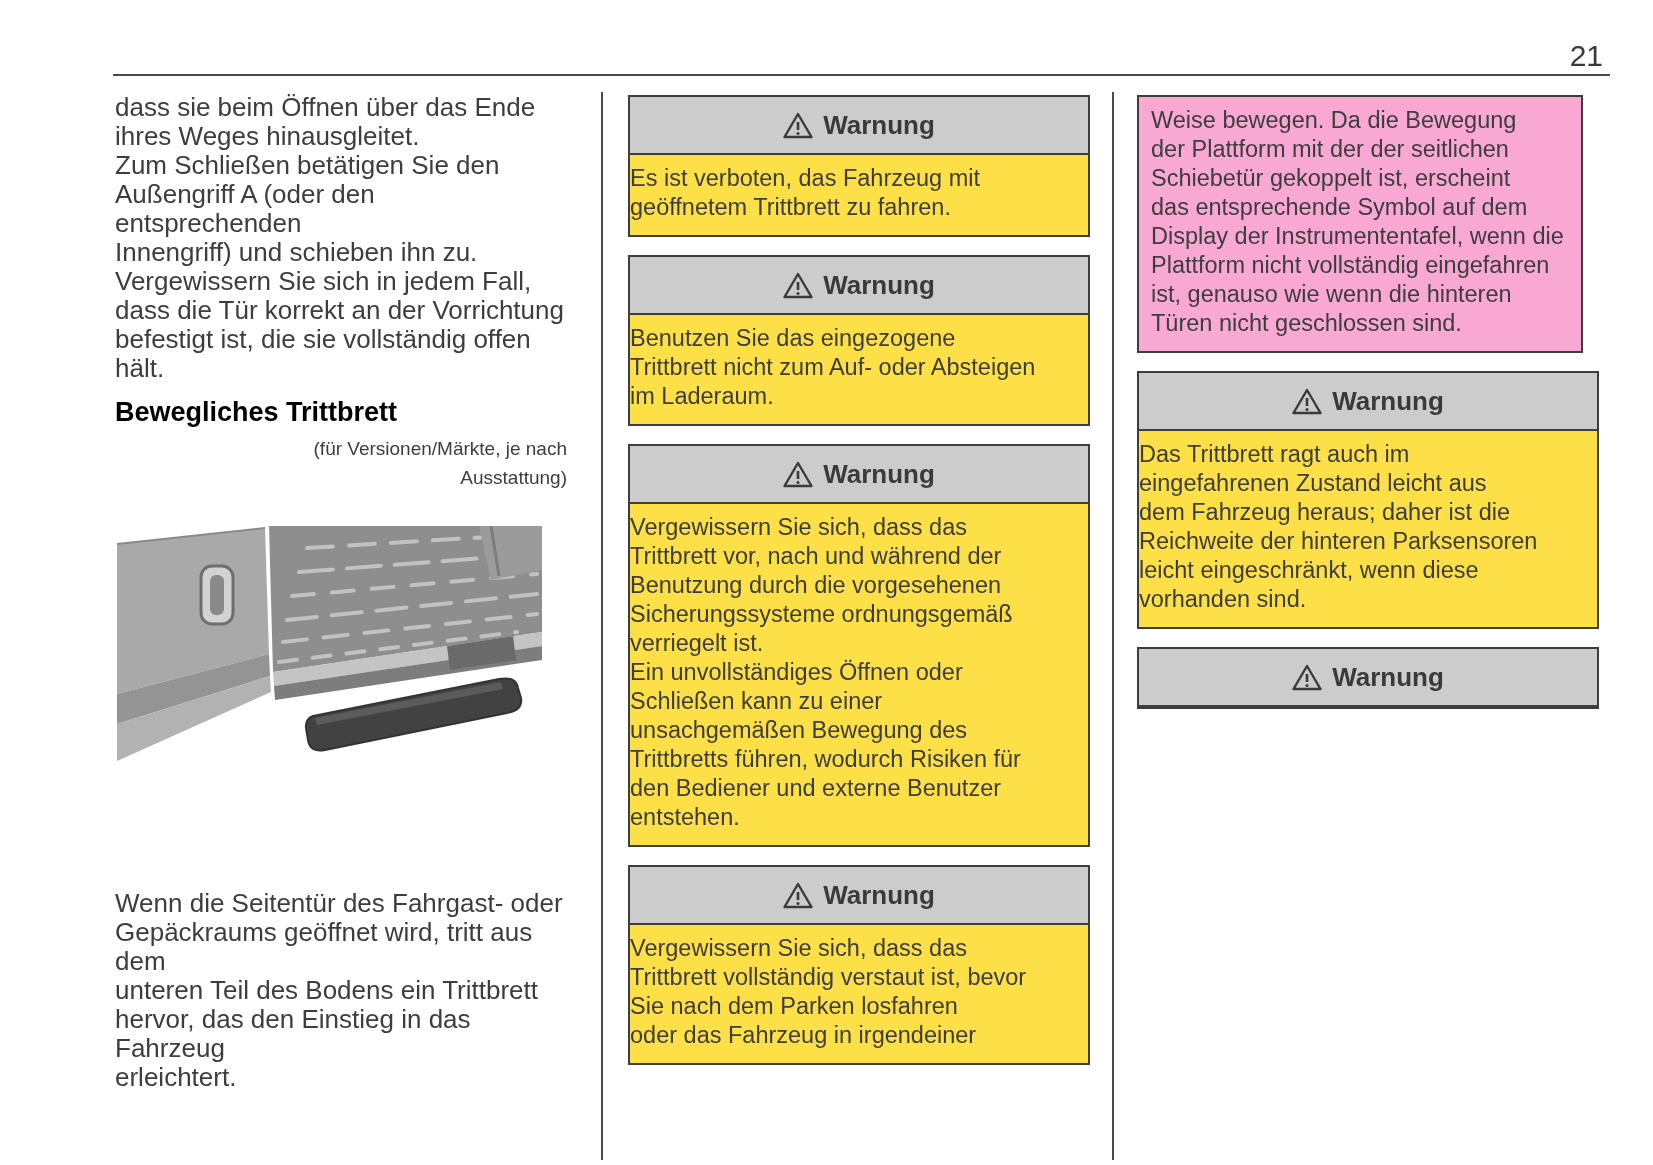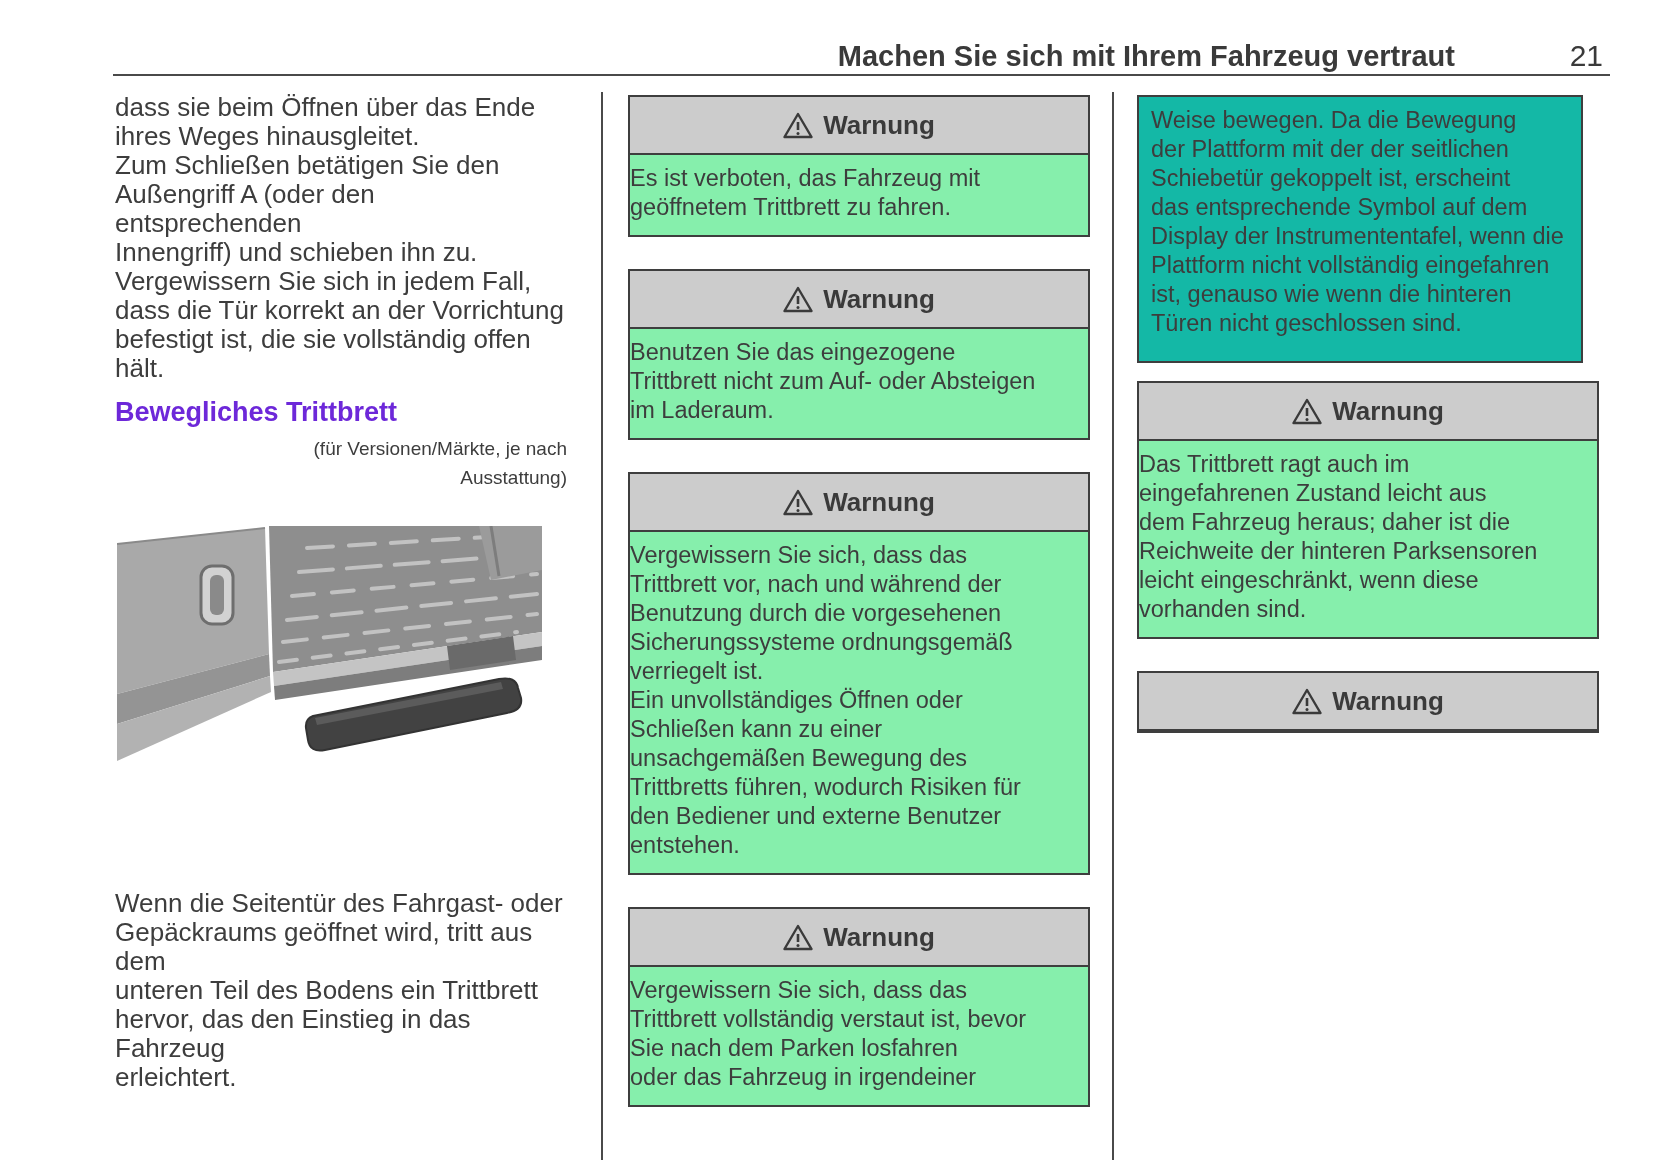"Machen Sie sich mit Ihrem" span.header-title { html: <span>Machen Sie sich mit Ihrem Fahrzeug vertraut</span> -> none }
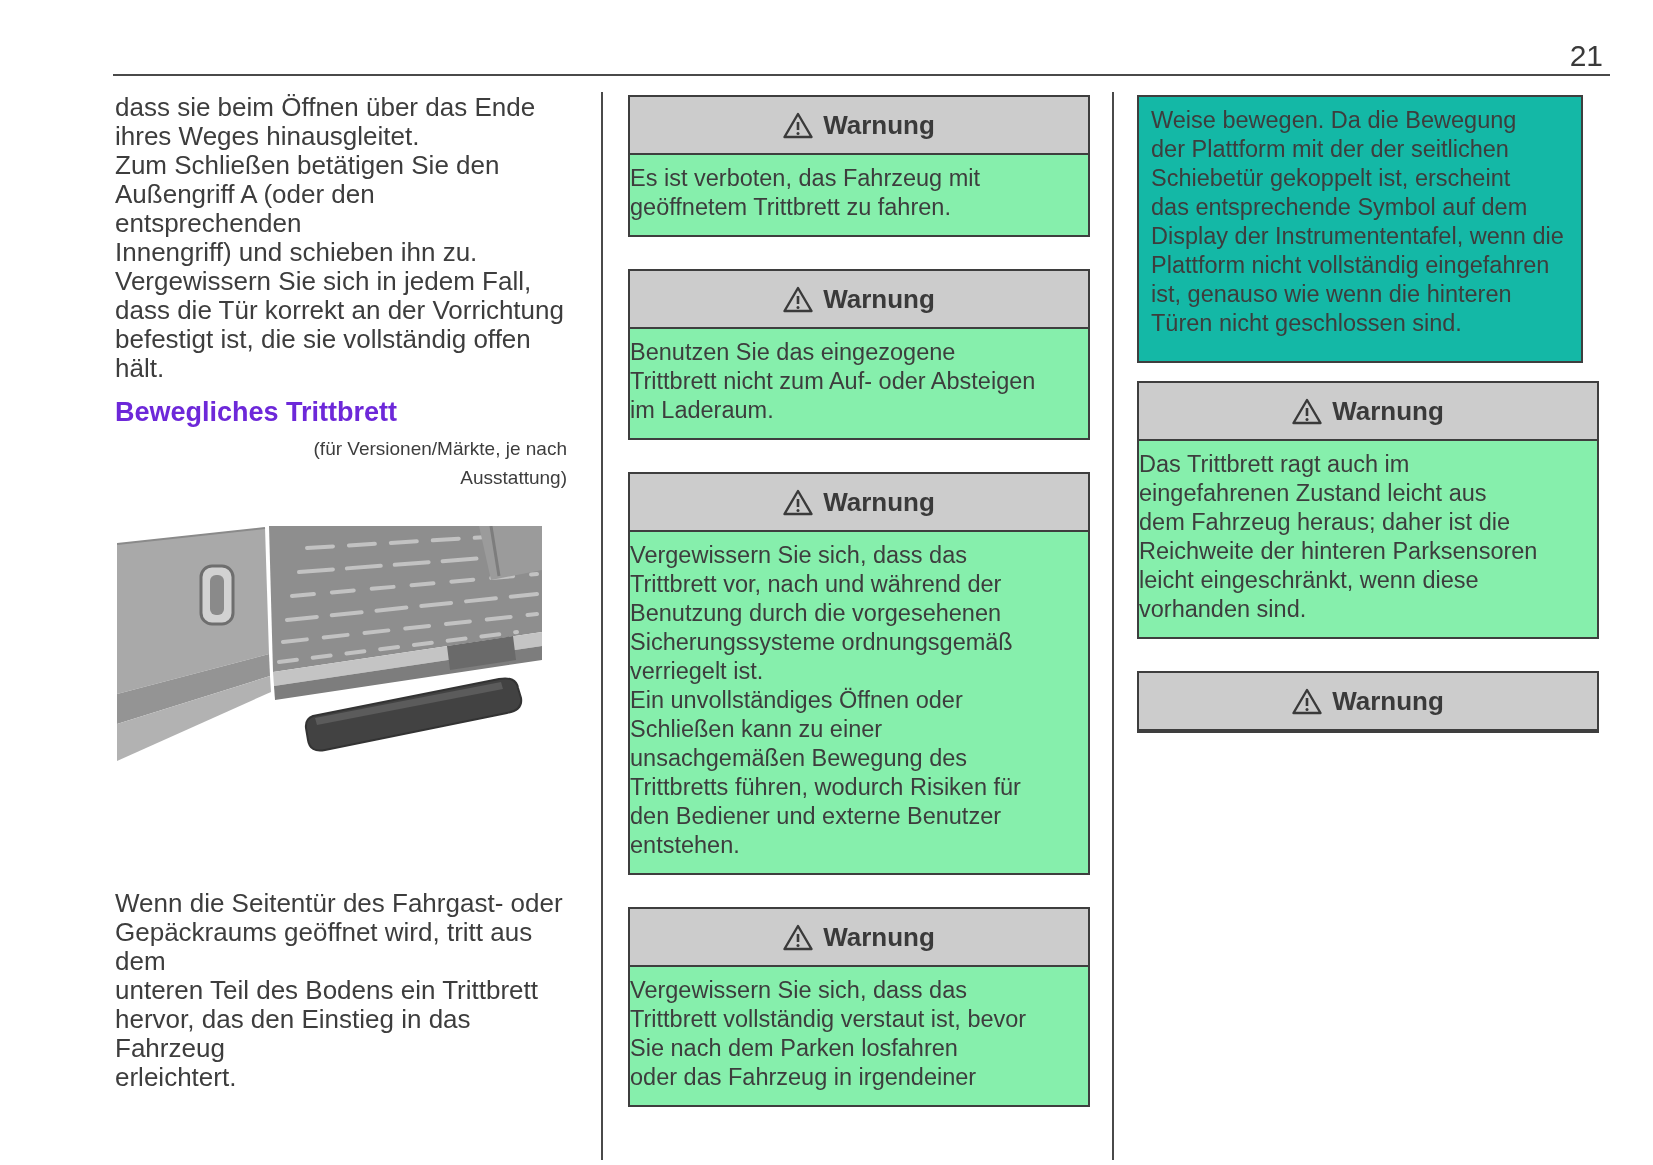"Warnung" .warnbox { background: #86efac -> #fde047; margin: 0 0 32px 0 -> 0 0 18px 0 }
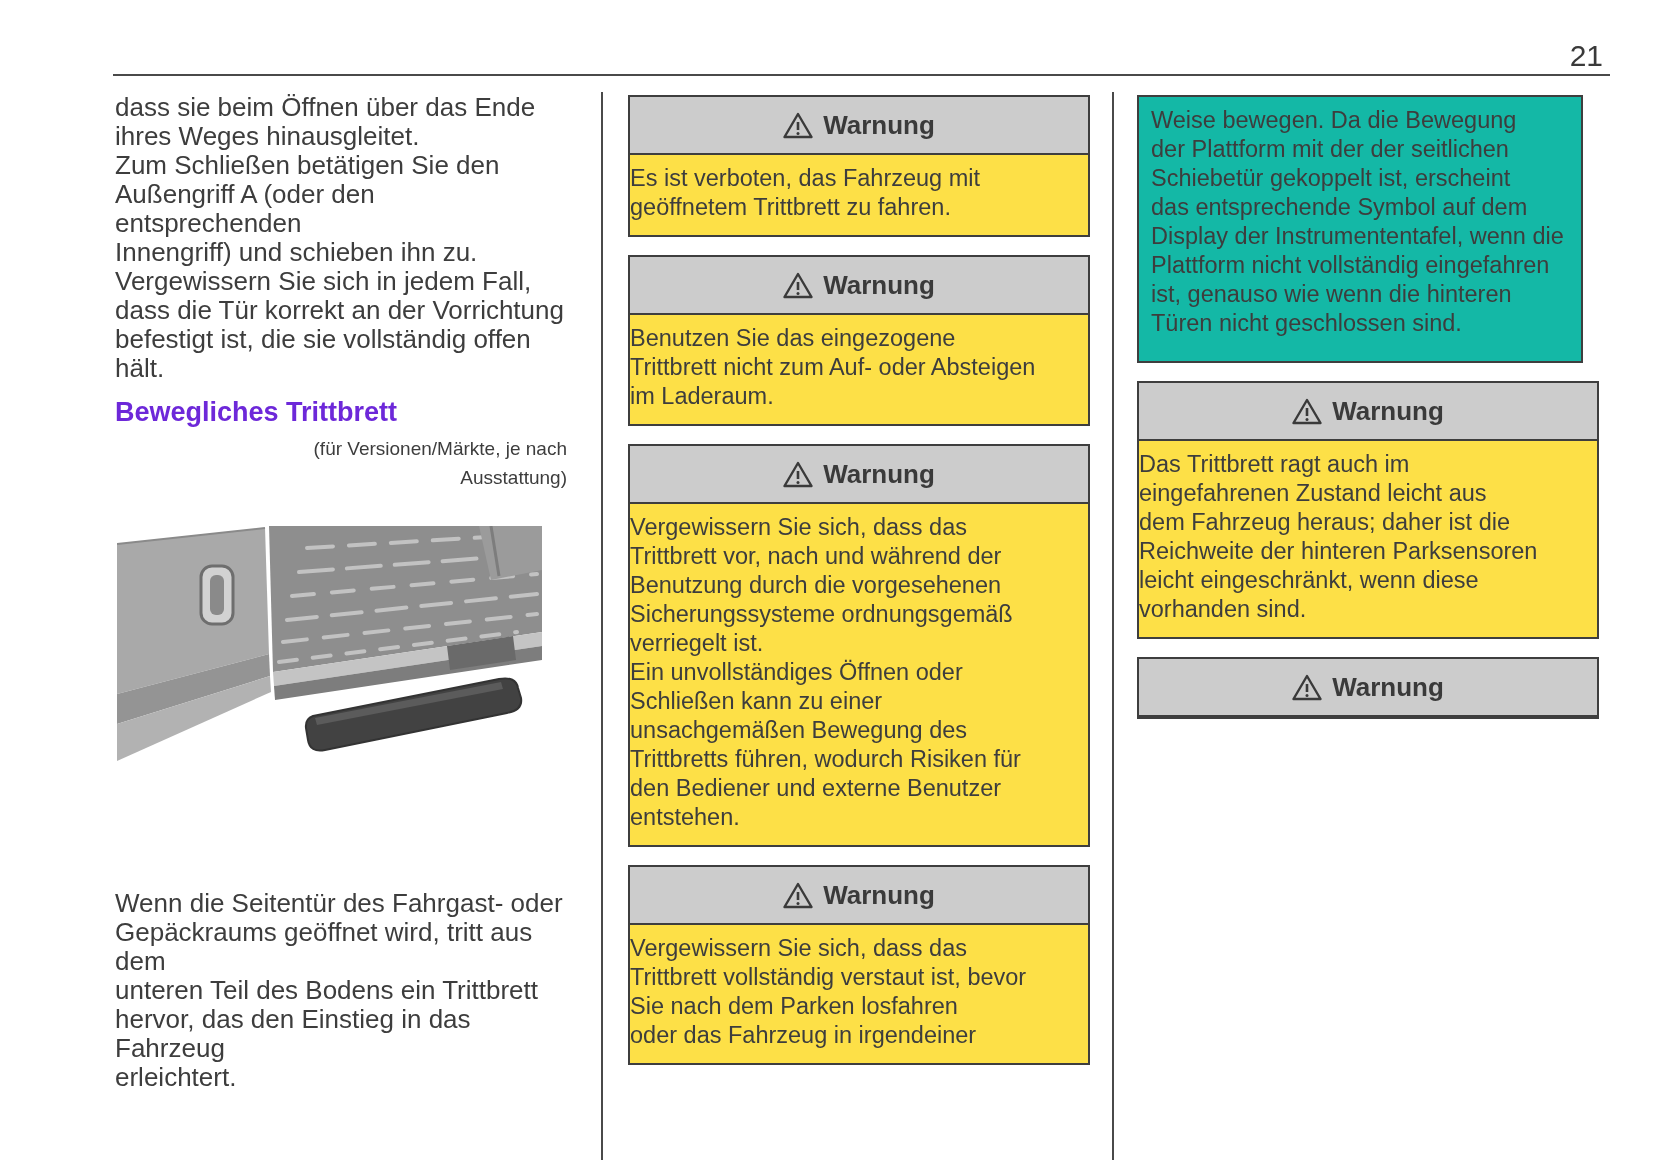"Weise bewegen. Da die Bewegung" .contbox { background: #14b8a6 -> #f9a8d4; padding: 9px 12px 23px 12px -> 9px 12px 13px 12px }
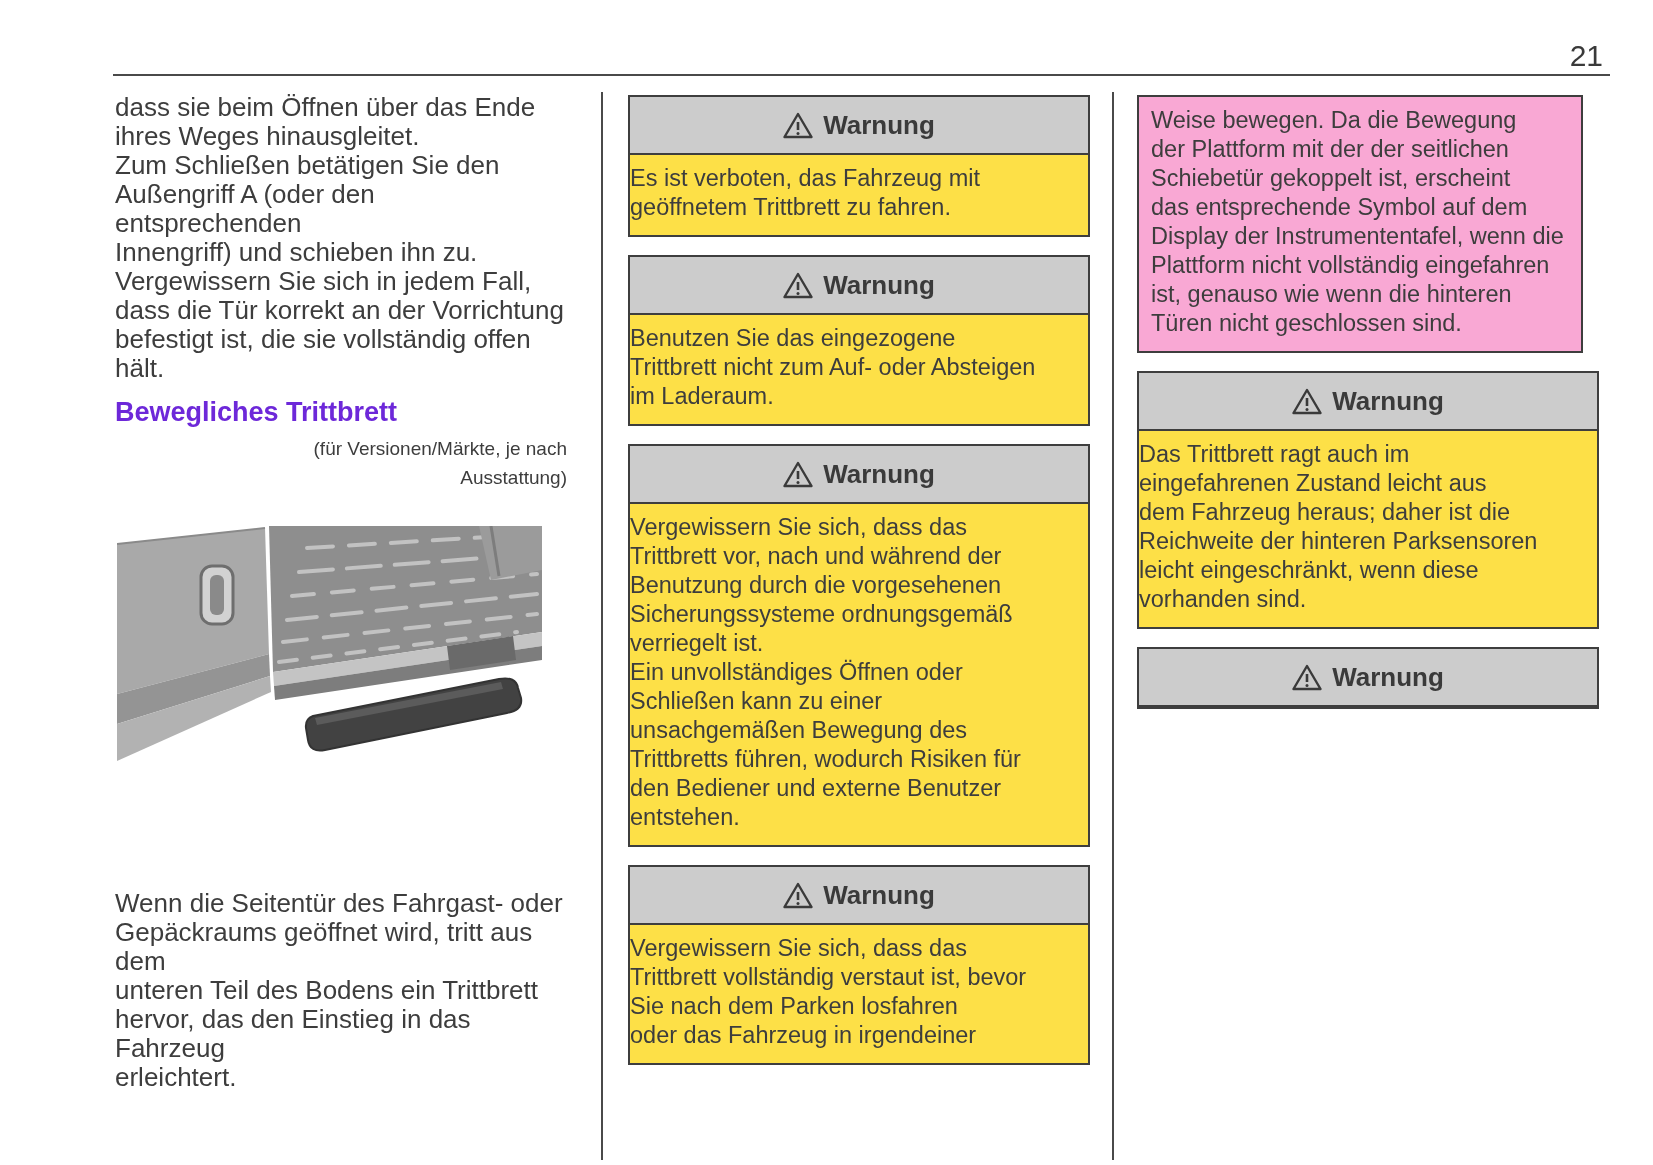"Bewegliches Trittbrett" .section-heading { color: #6d28d9 -> #000000 }
